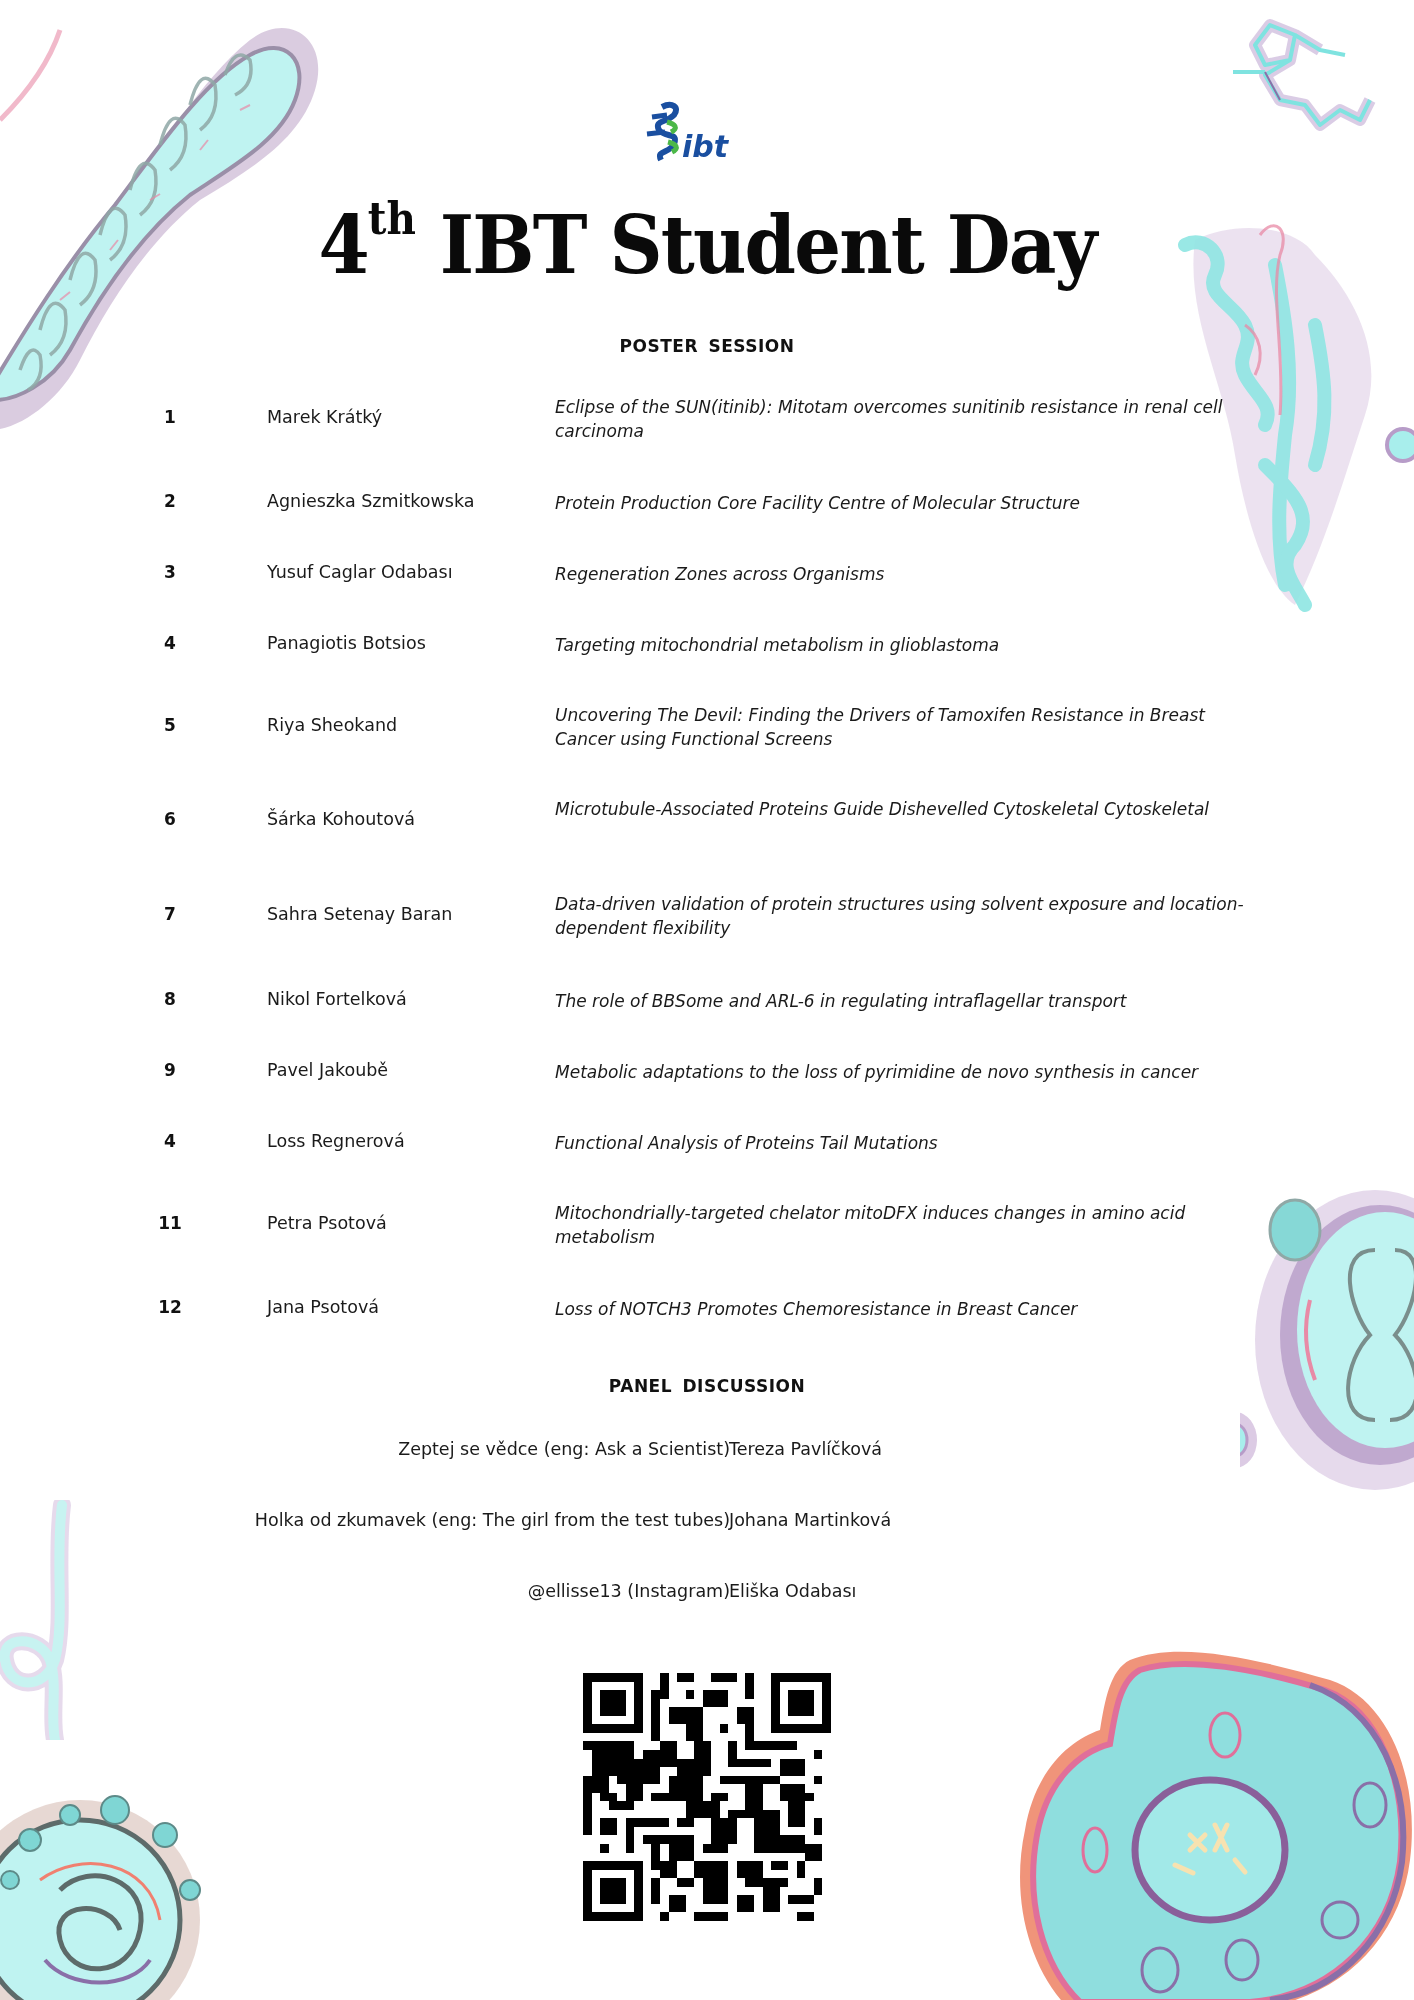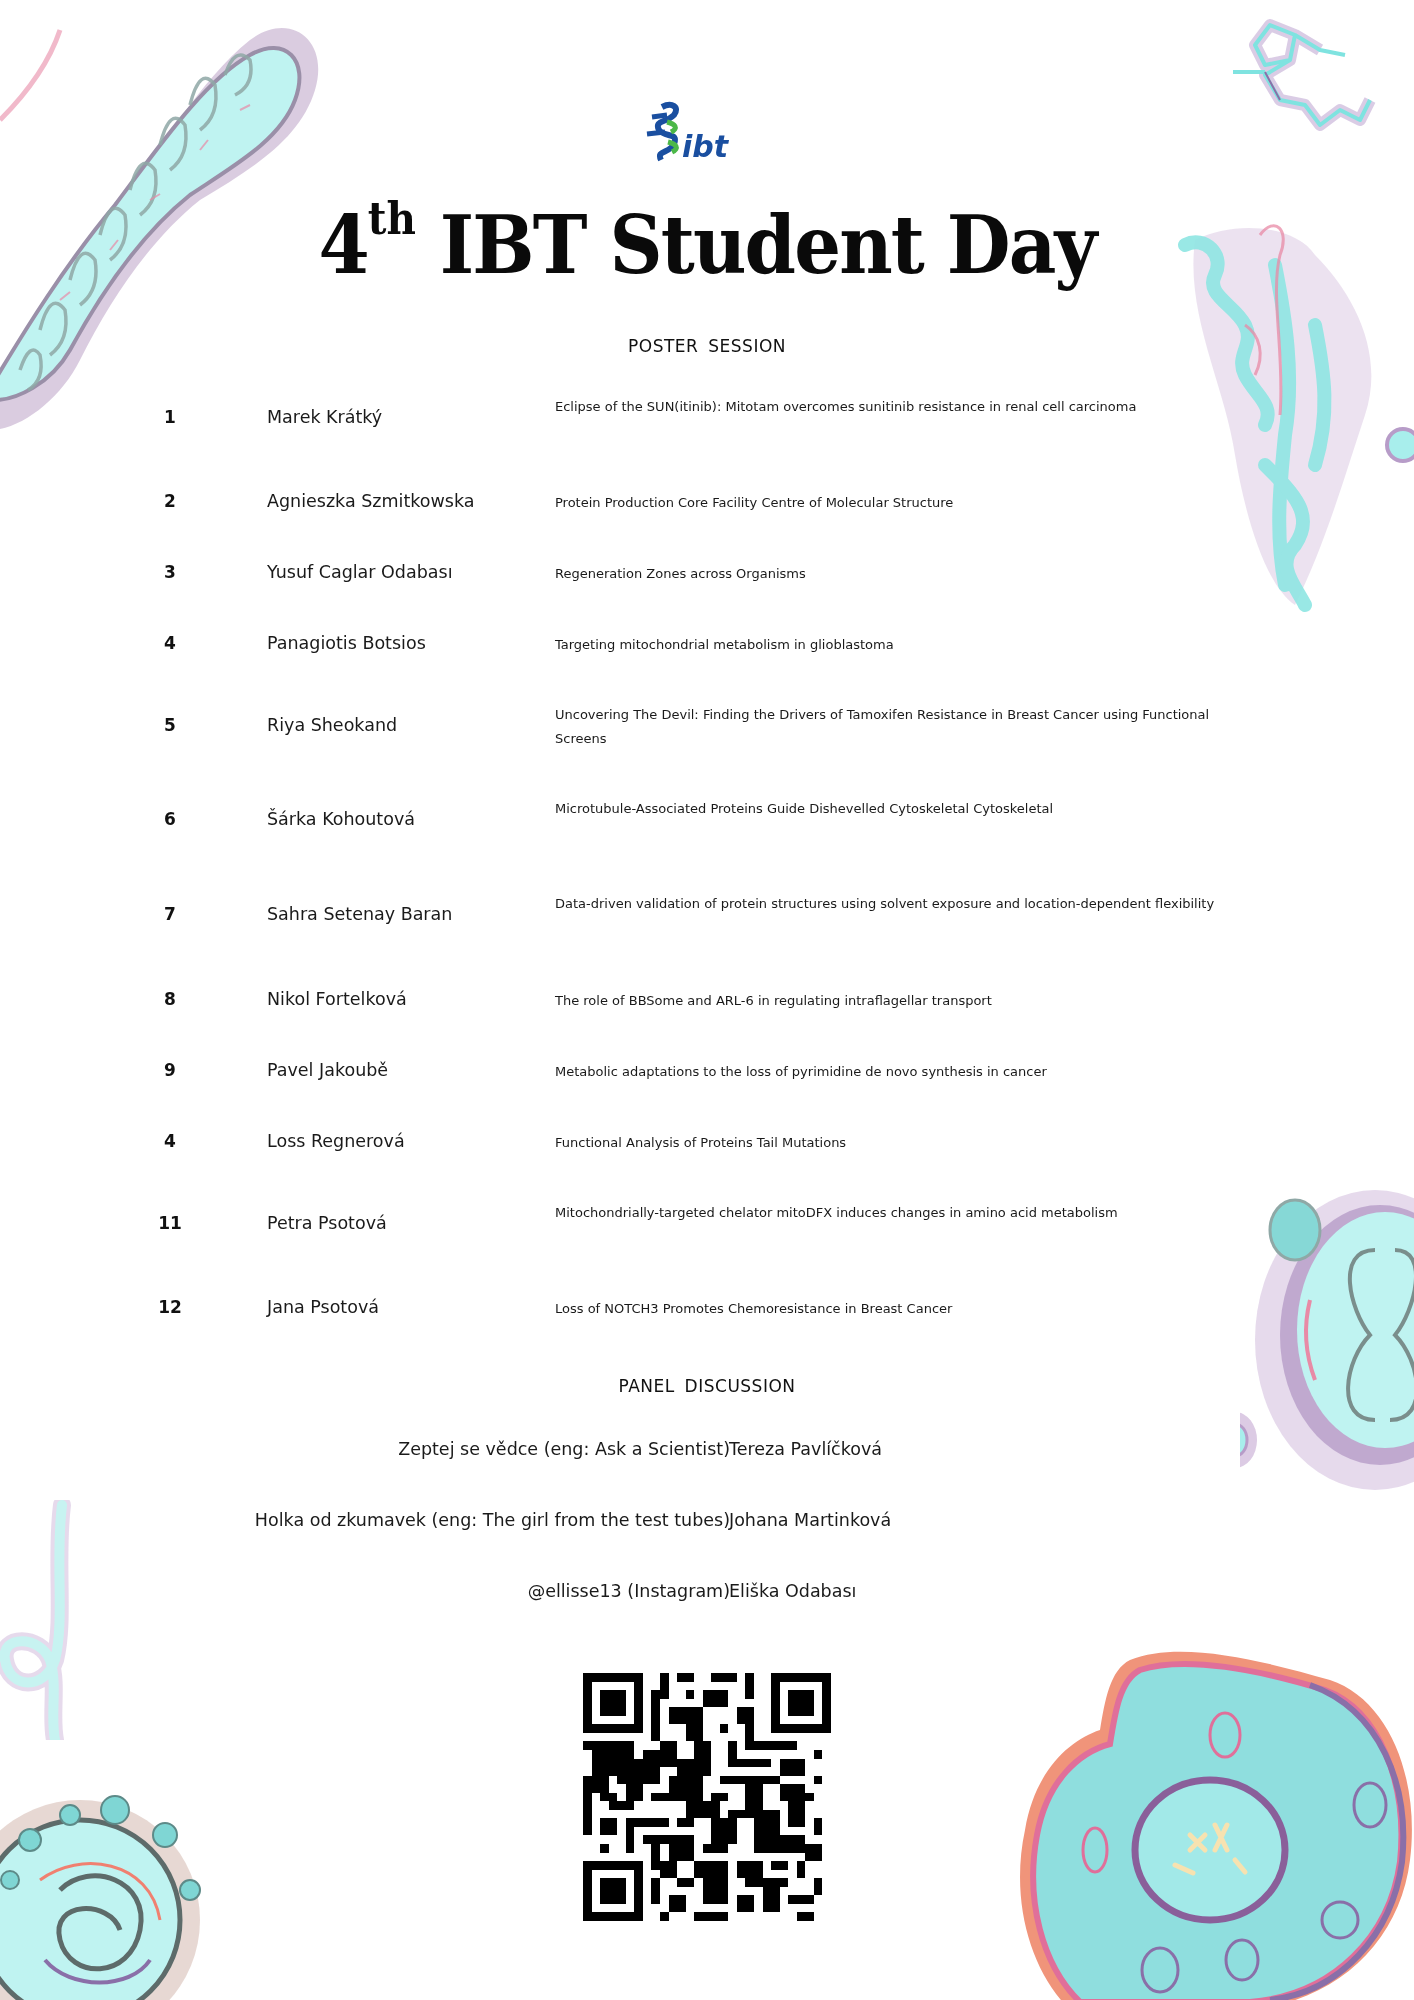"POSTER SESSION" .section-head { font-weight: normal -> bold }
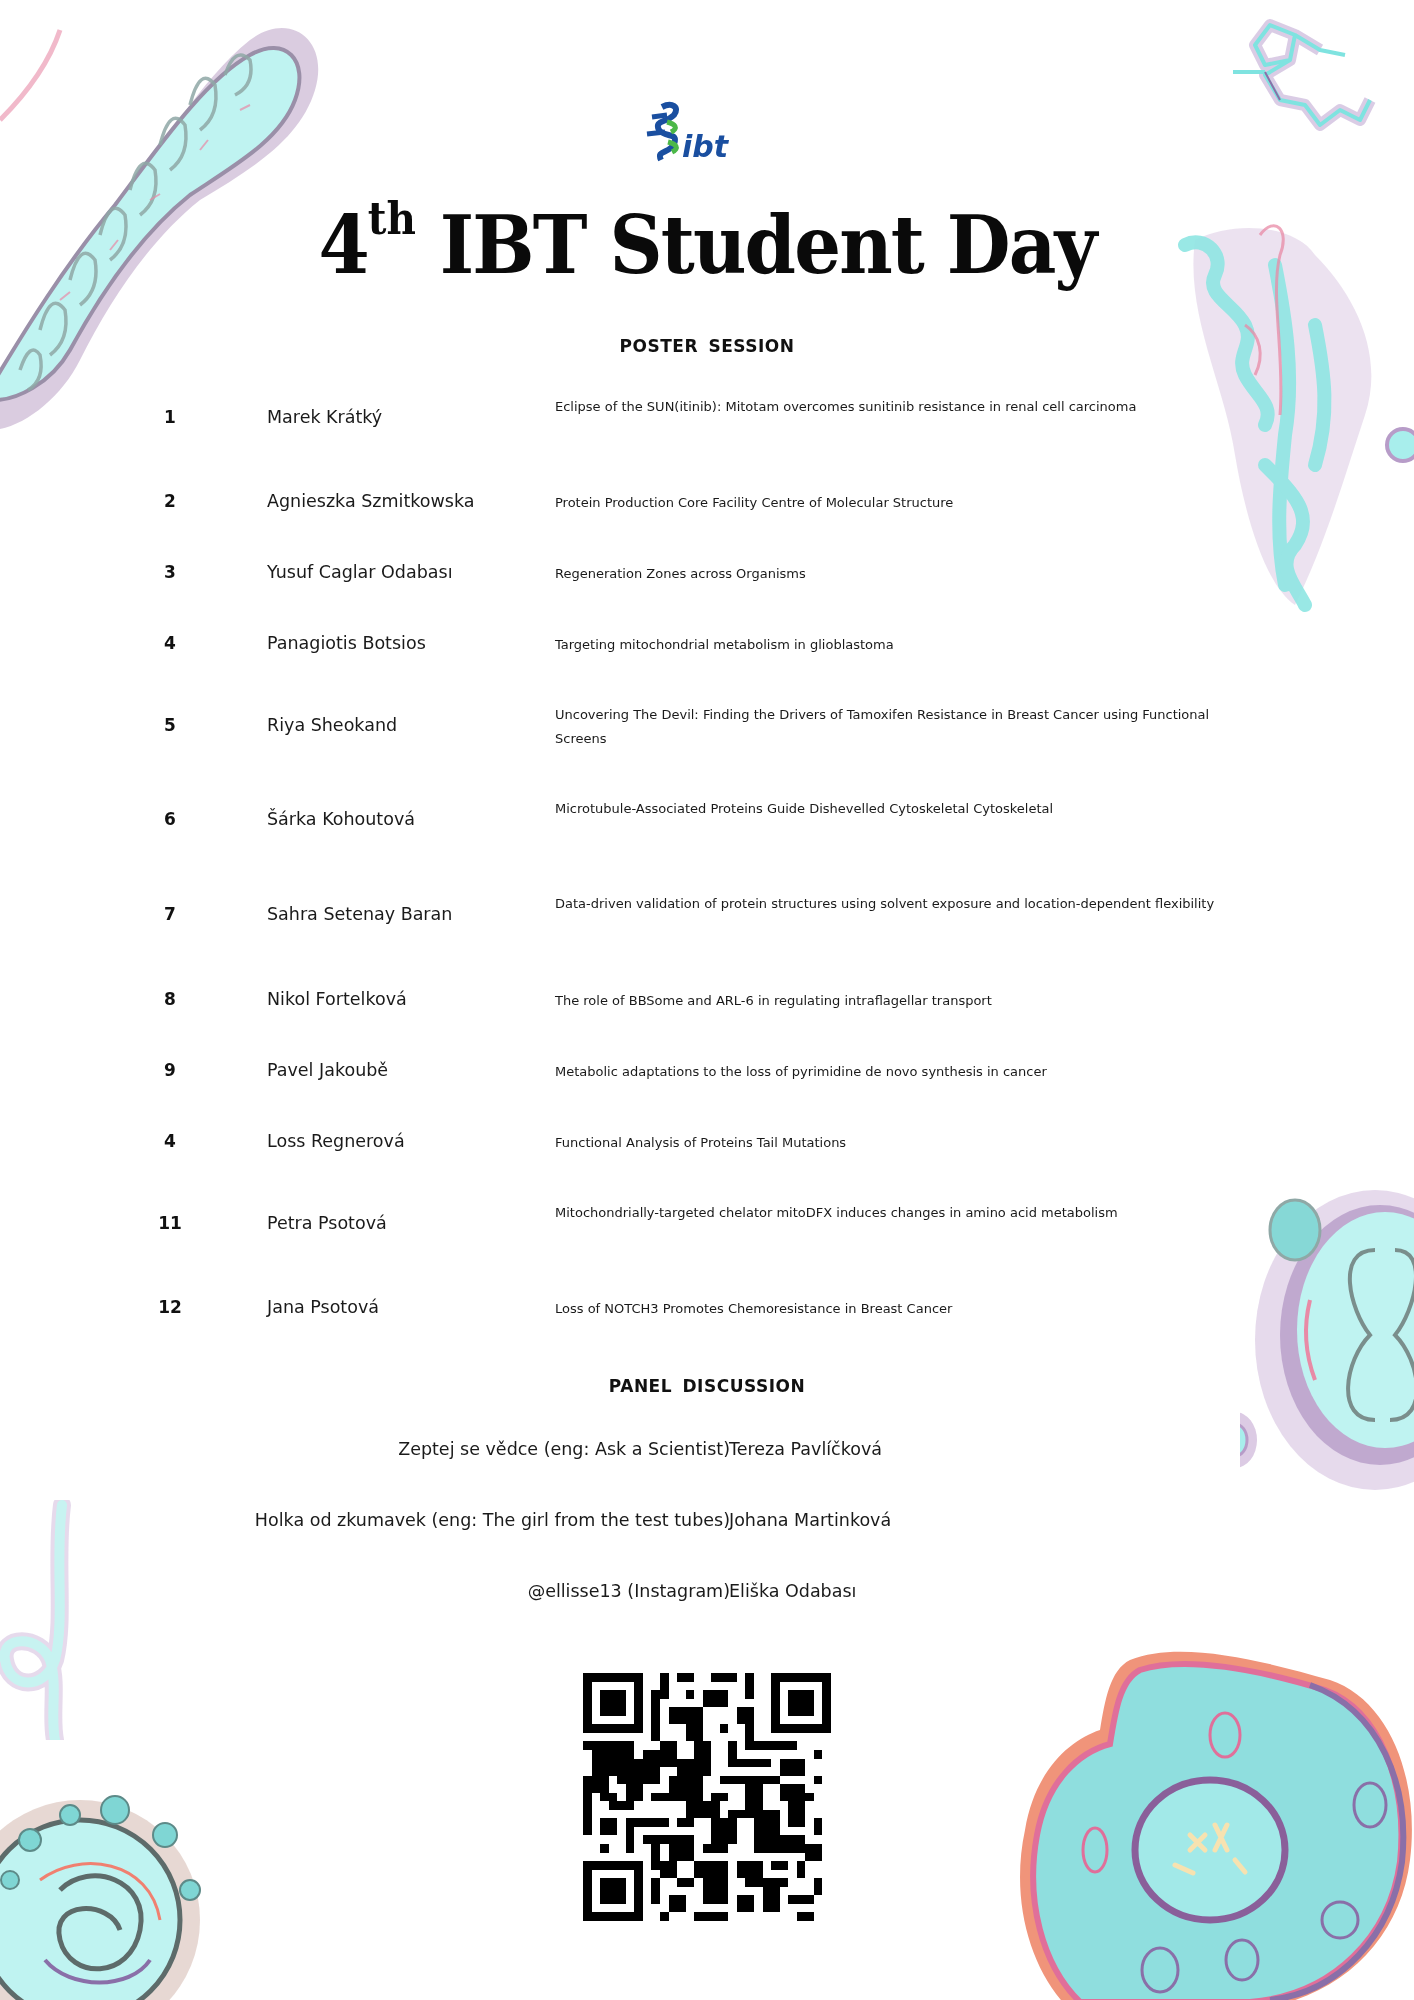"Eclipse of the SUN(itinib): Mitotam" .p-title { font-size: 13px -> 17px; font-style: none -> italic }
